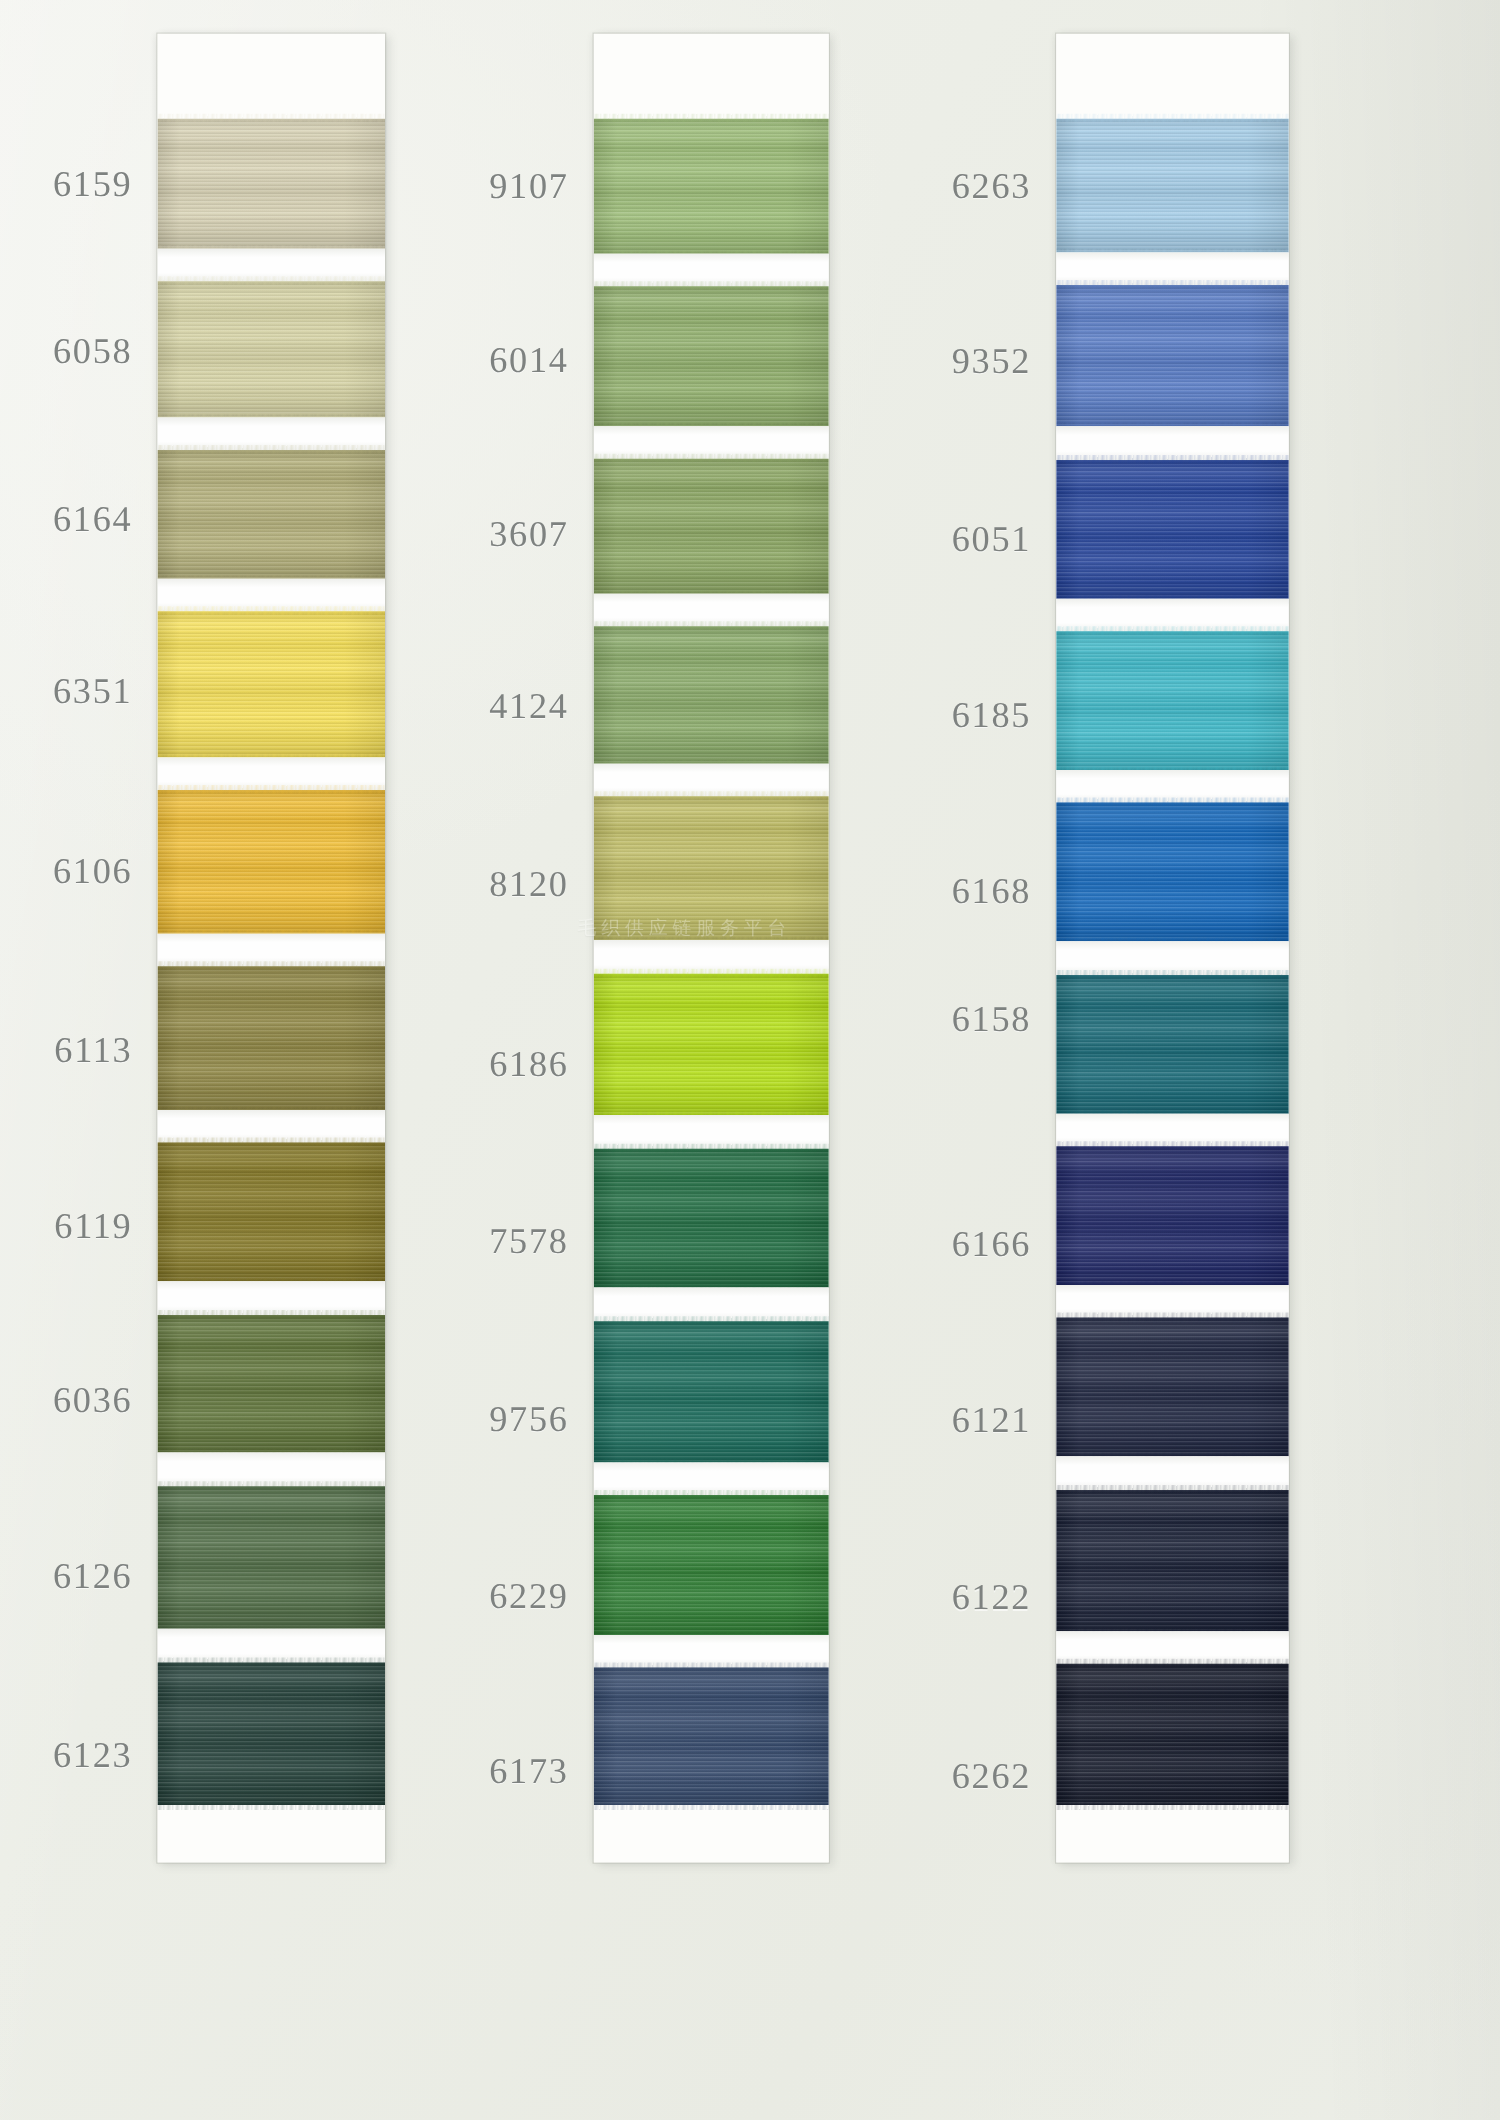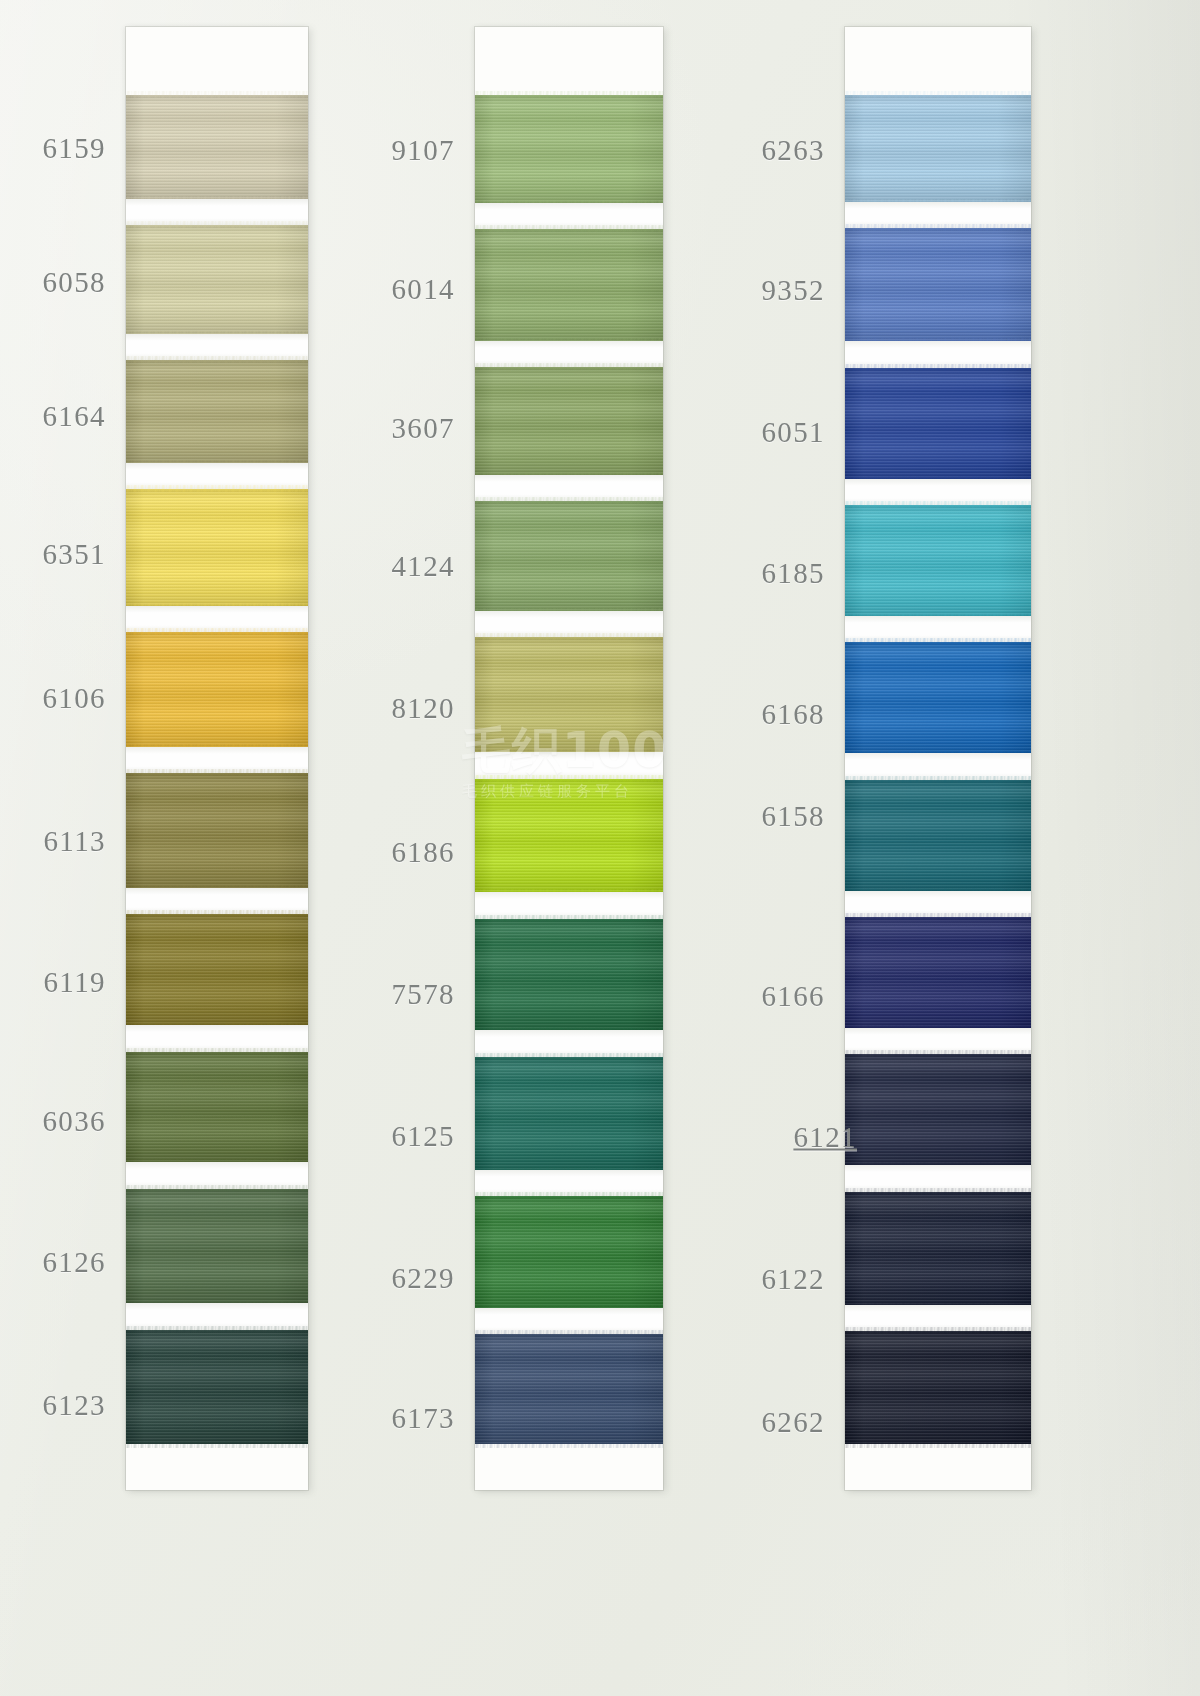"毛织100" div.wm-main { html: <div>毛织100</div> -> none }
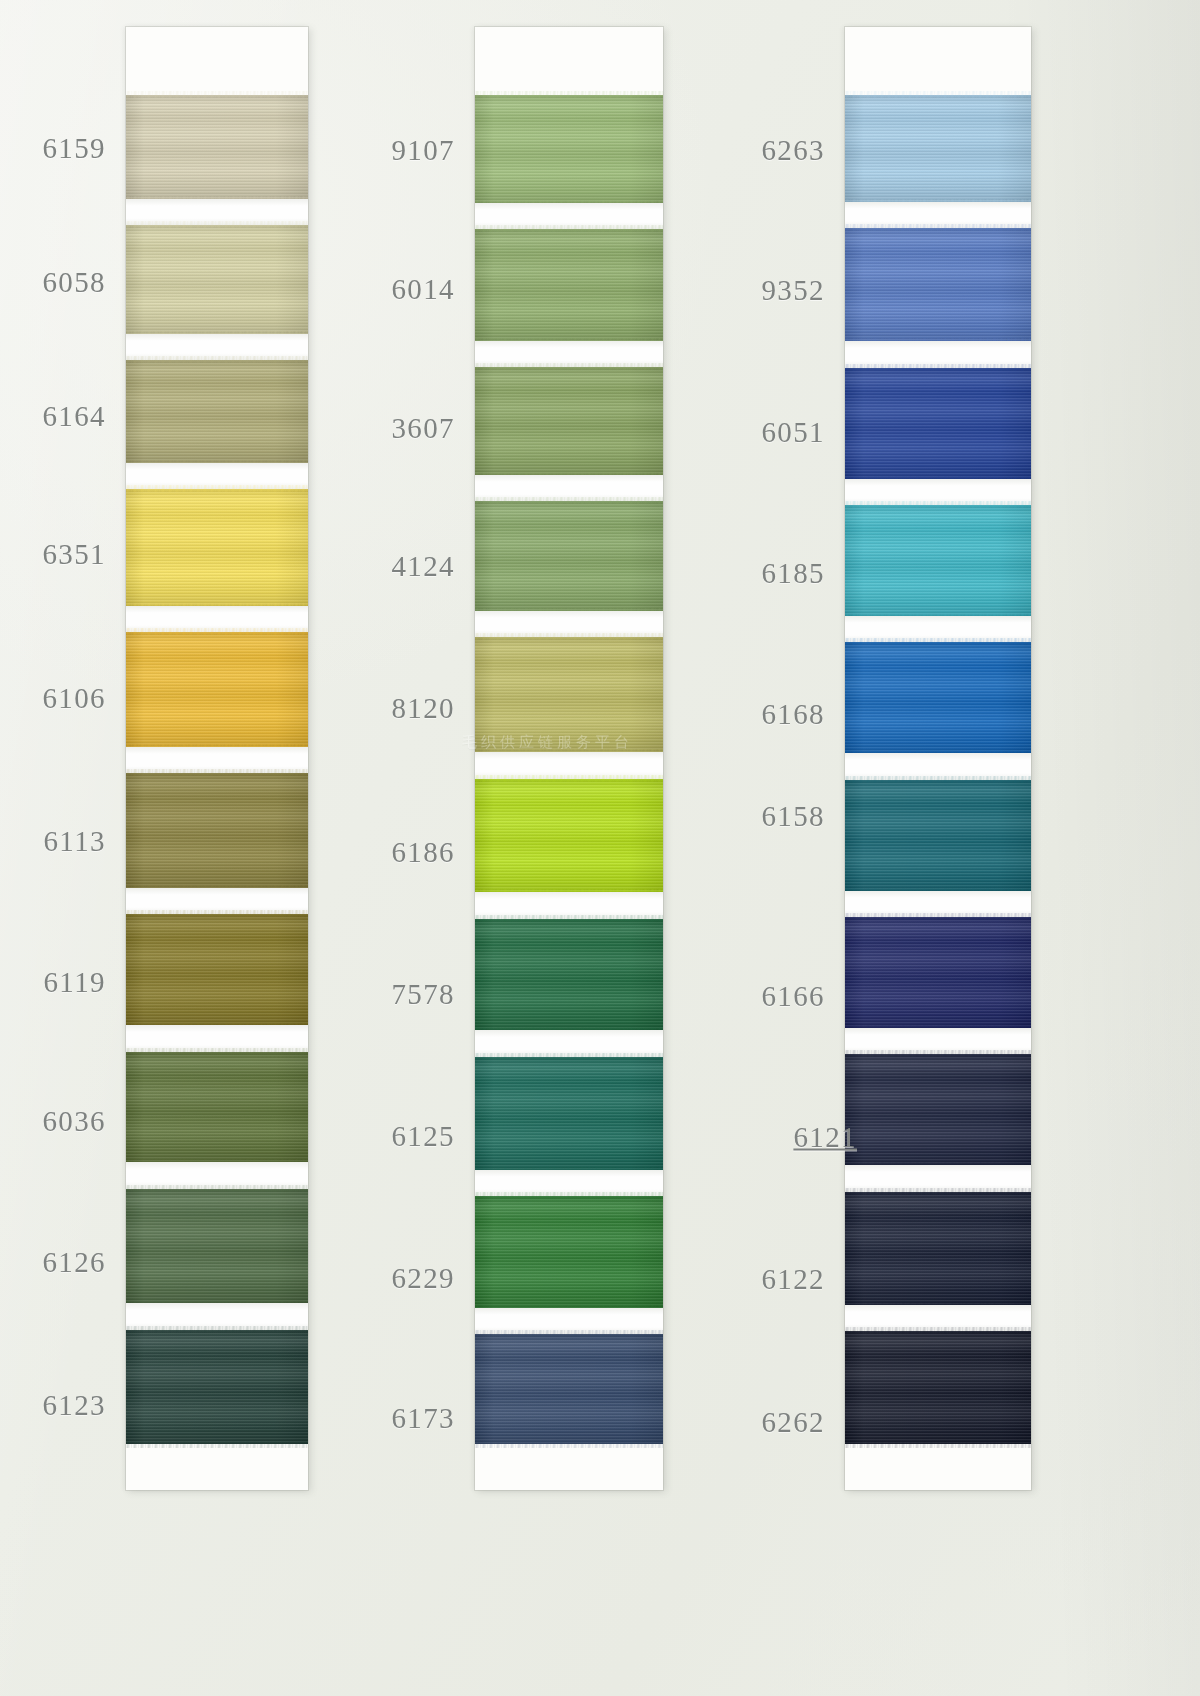"6125" div.code-label { text: 6125 -> 9756 }
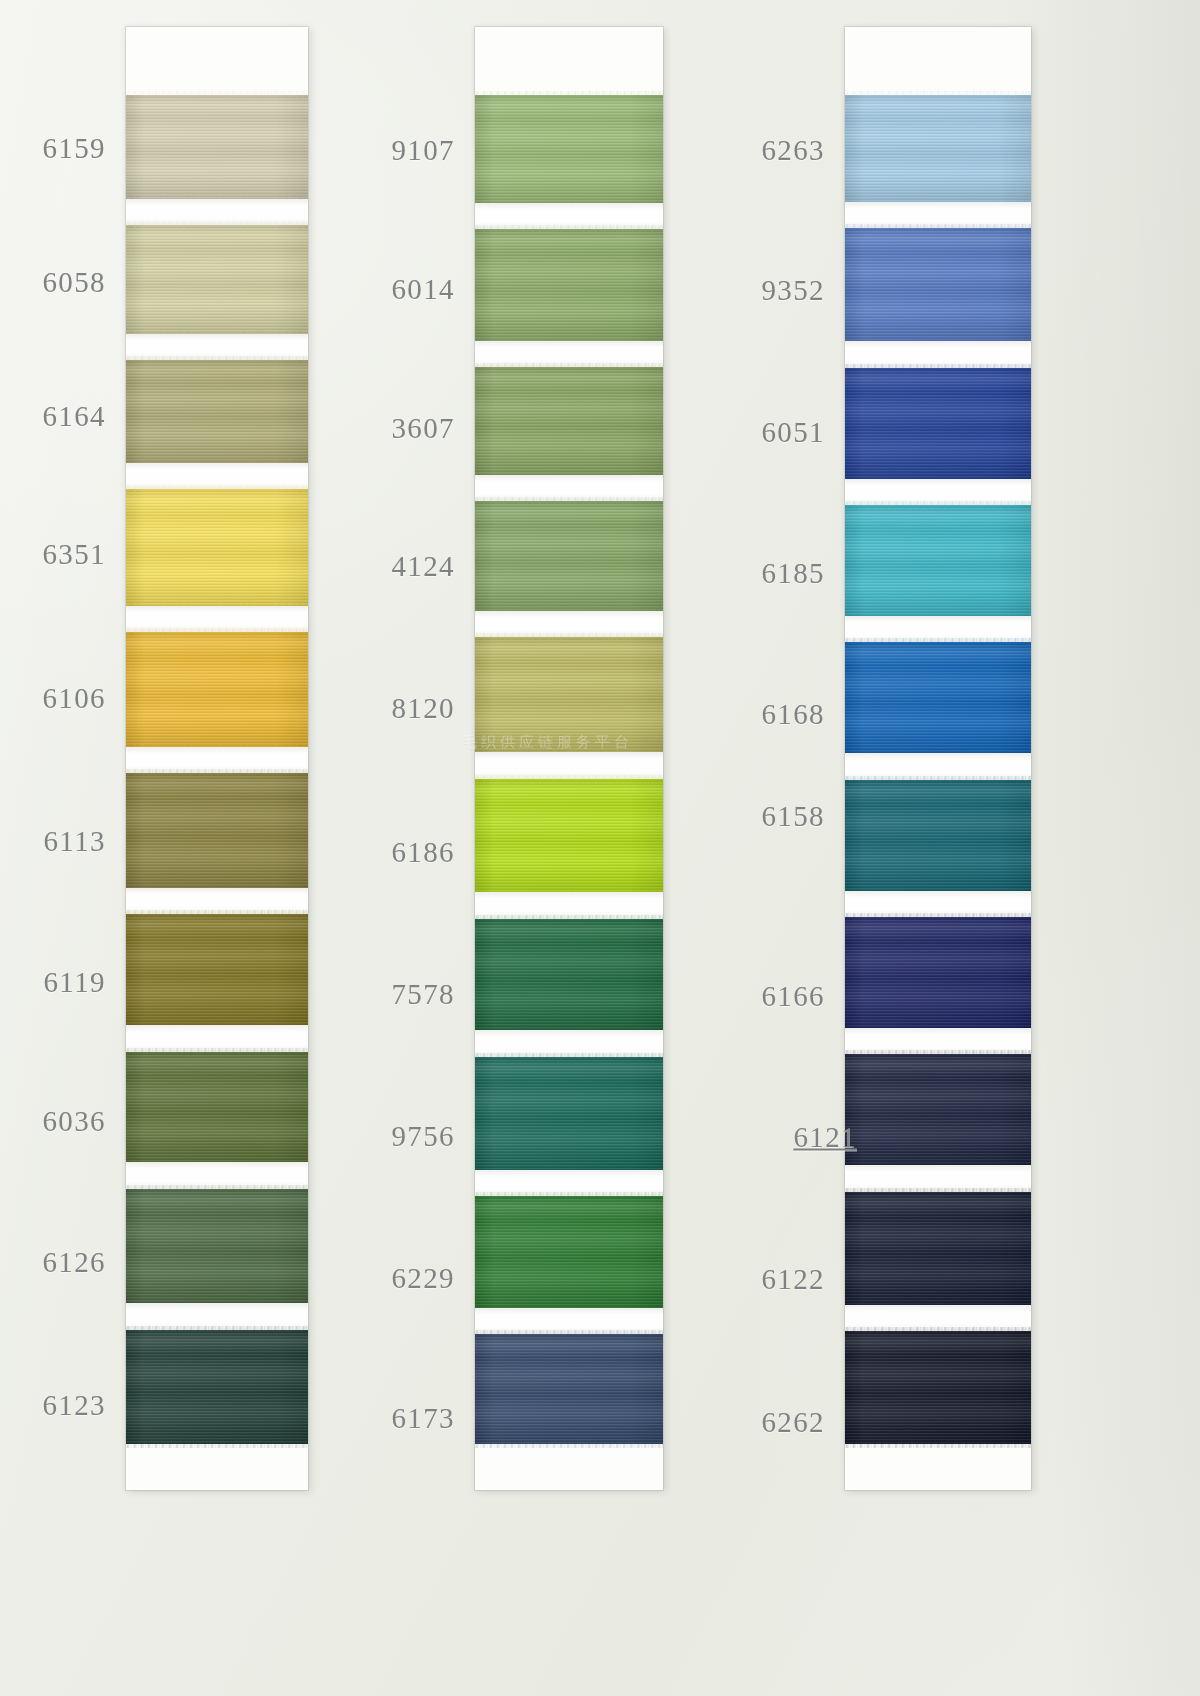"6121" div.code-label { left: 687px -> 655px; text-decoration: underline -> none }
